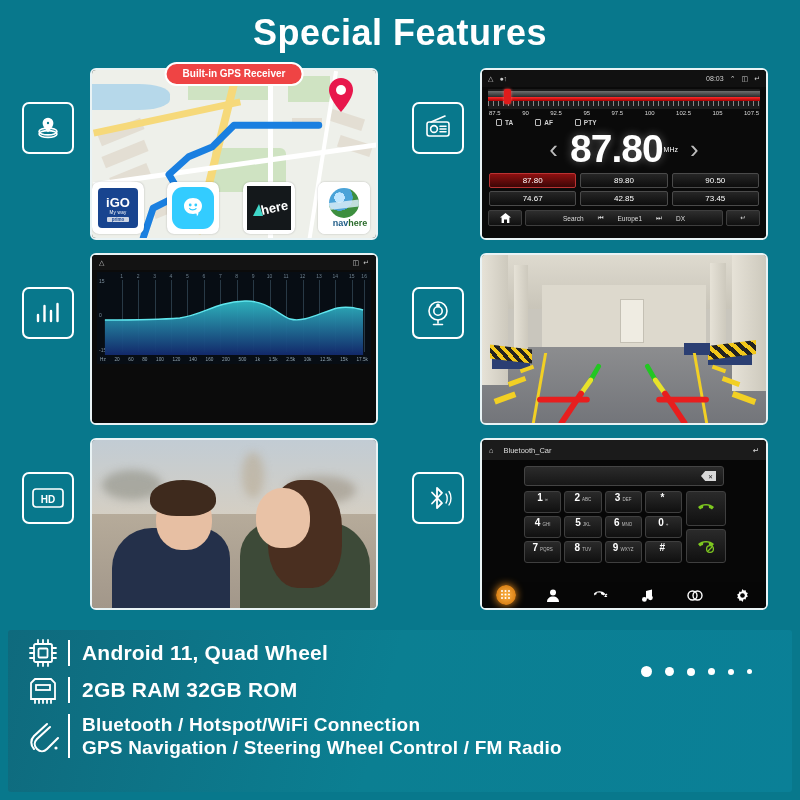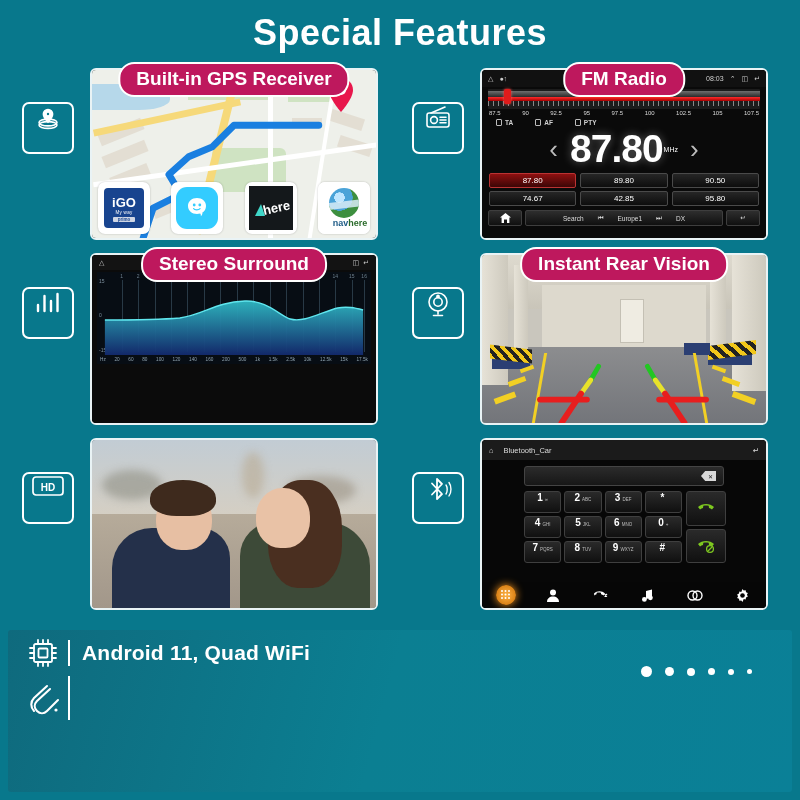"Built-in GPS Receiver" .pill { background: #be185d -> #ef4444; font-size: 19px -> 10px }
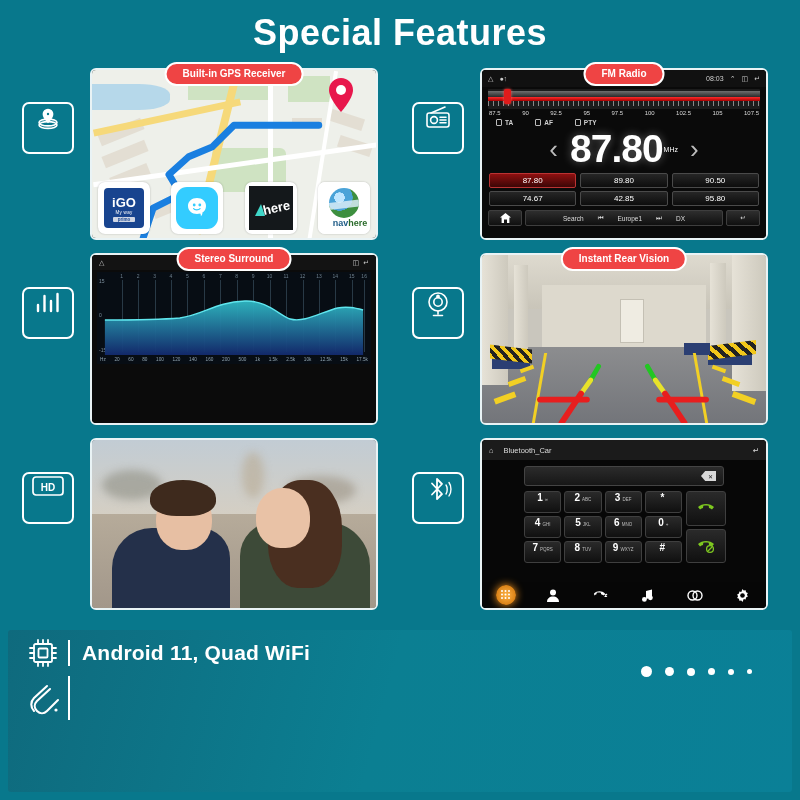"FM Radio" div.pill { html: <div>FM Radio</div> -> none }
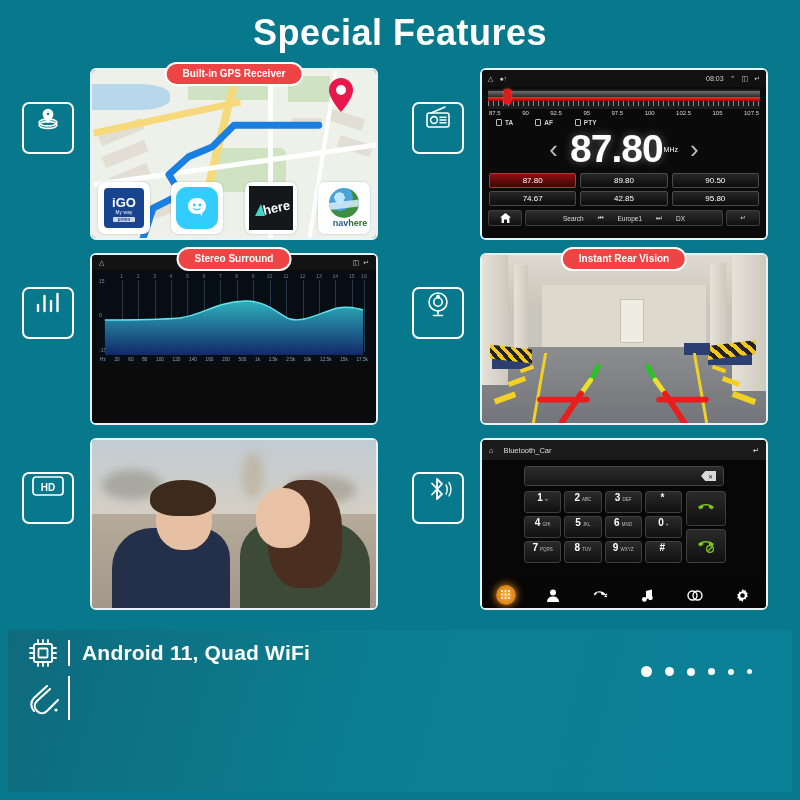"iGO" .app-row { left: 6px -> 0 }
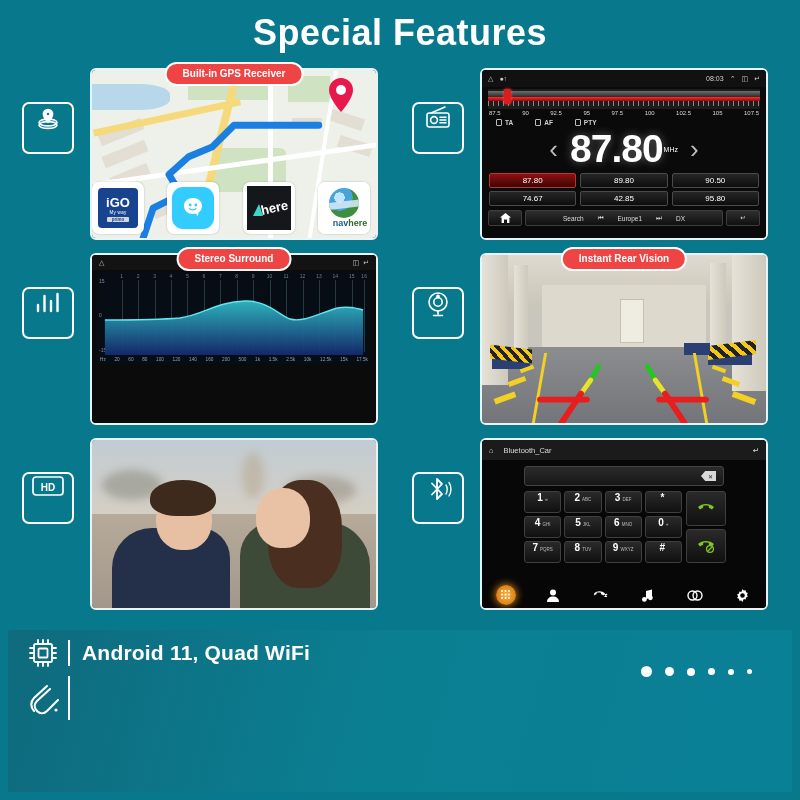"95.80" div.fm-pbtn { text: 95.80 -> 73.45 }
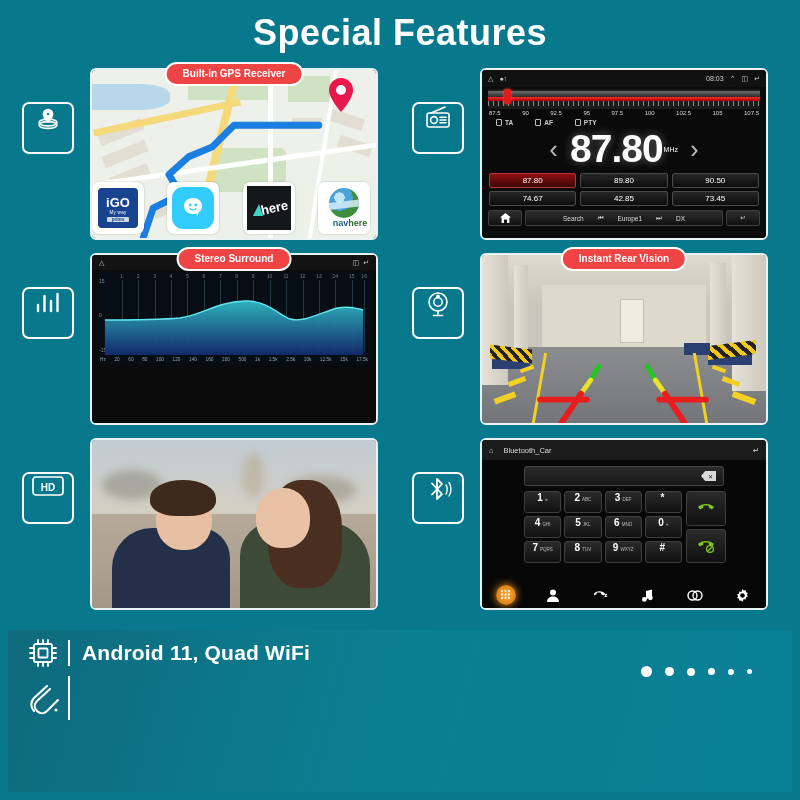"Stereo Surround" div.pill { html: <div>Stereo Surround</div> -> none }
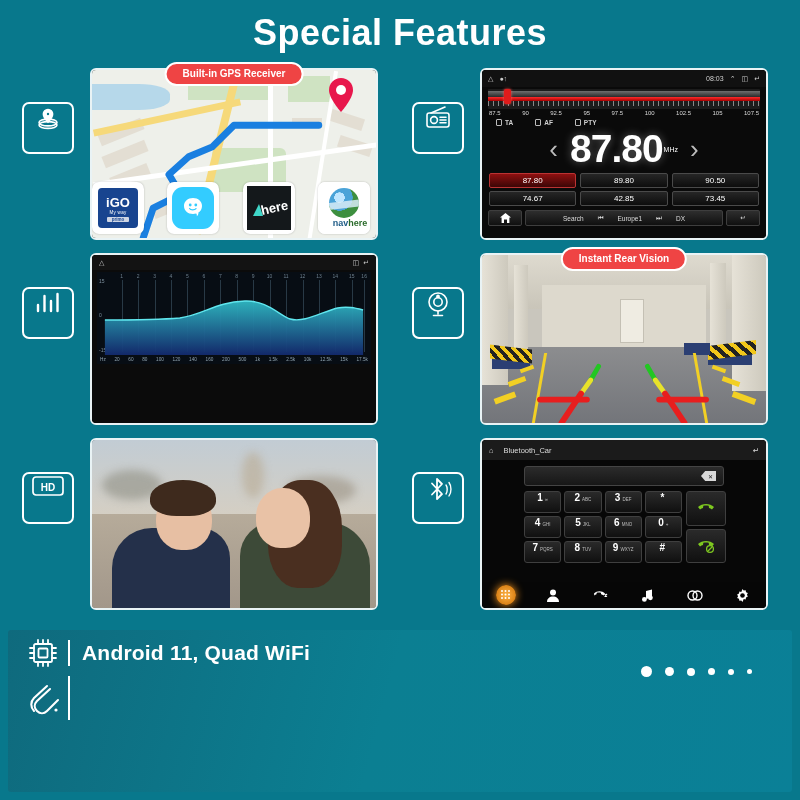"Instant Rear Vision" div.pill { html: <div>Instant Rear Vision</div> -> none }
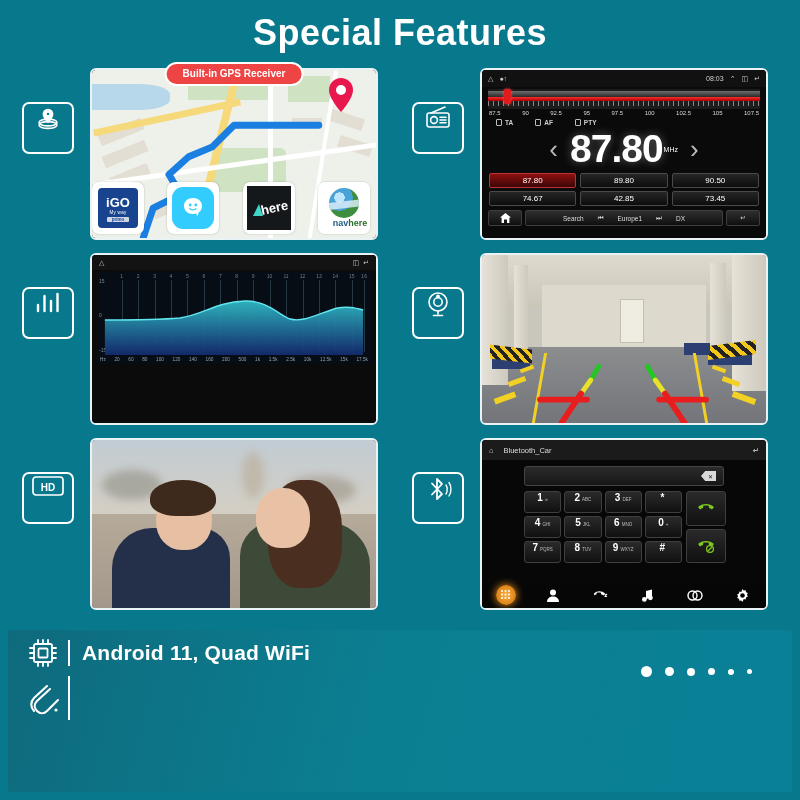"HD" .side-icon { align-items: flex-start -> center }
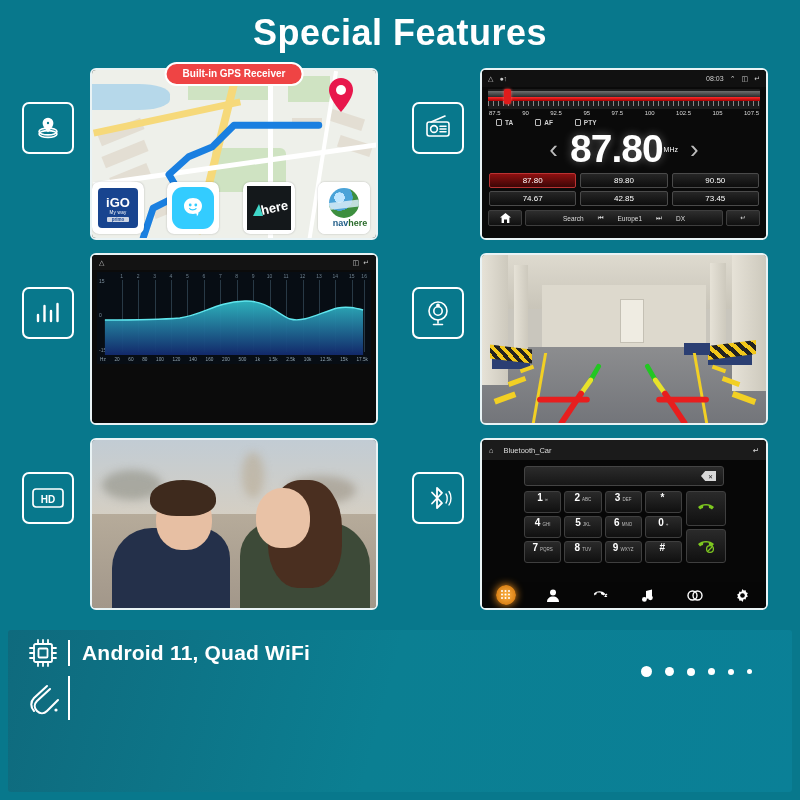"Android 11, Quad WiFi" div.spec-txt { text: WiFi -> Wheel }
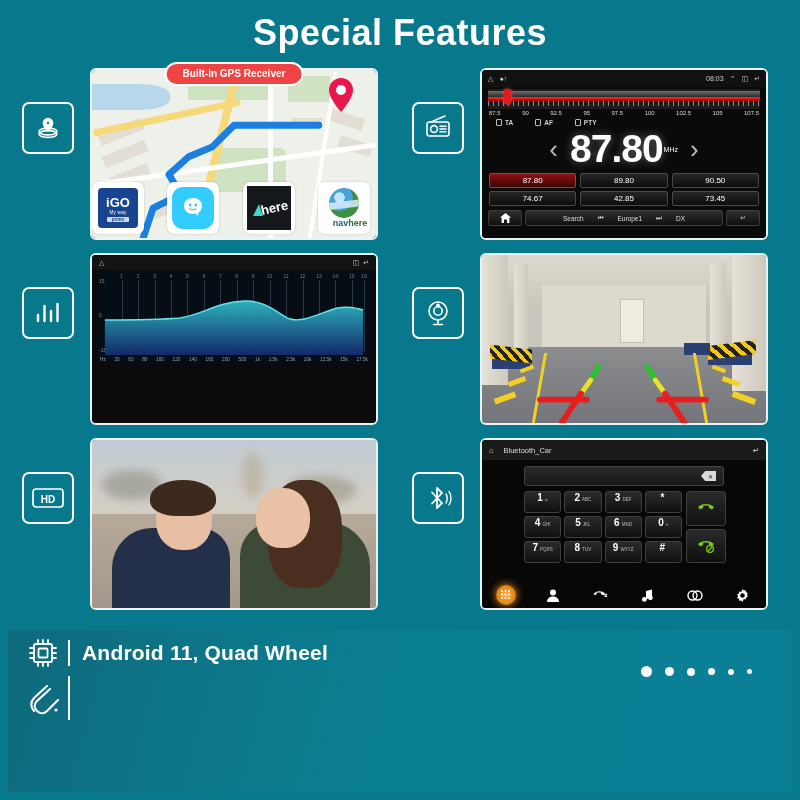"2GB RAM 32GB ROM" div.spec-row { html: none -> <div> <div> <svg> <path></path> <rect></rect> <path></path> </svg> </div> <div></div> <div>2GB RAM 32GB ROM</div> </div> }
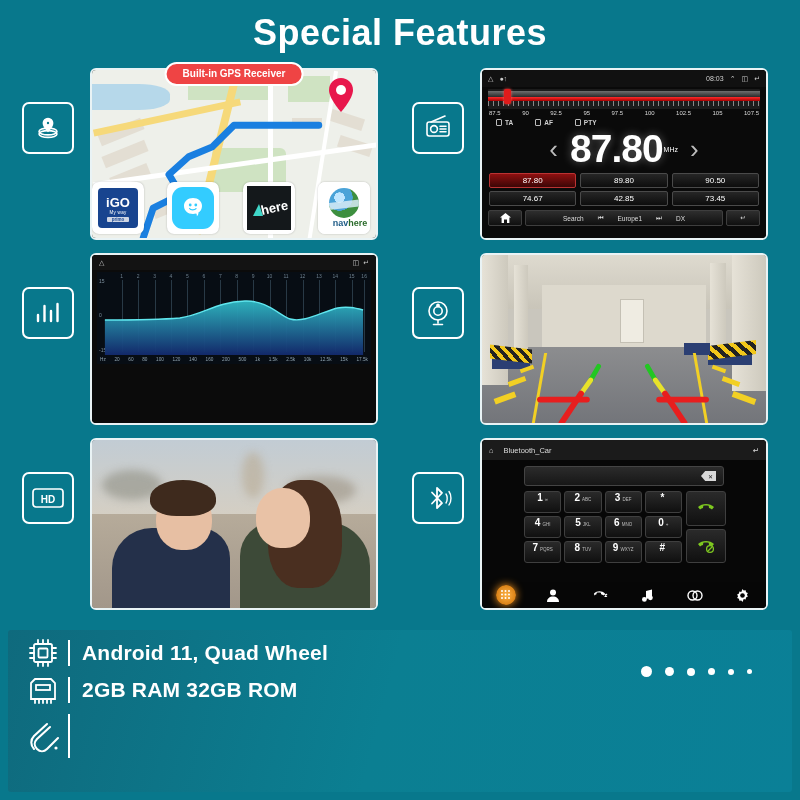"Bluetooth / Hotspot/WiFi Connection" div { html: none -> <div> <div>Bluetooth / Hotspot/WiFi Connection</div> <div>GPS Navigation / Steering Wheel Control / FM Radio</div> </div> }
